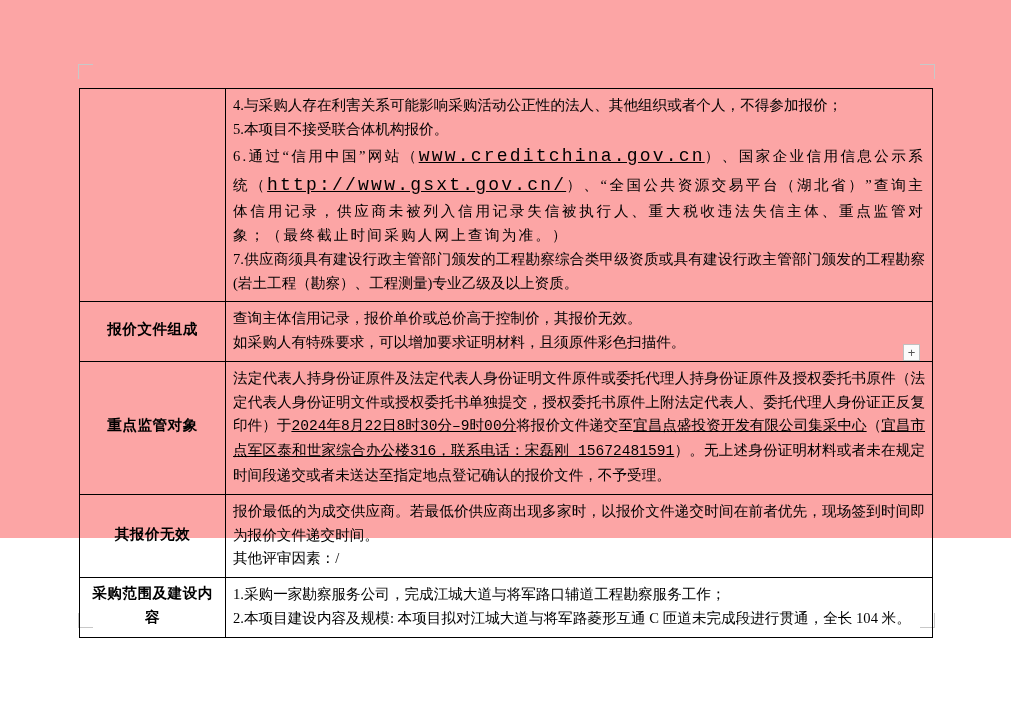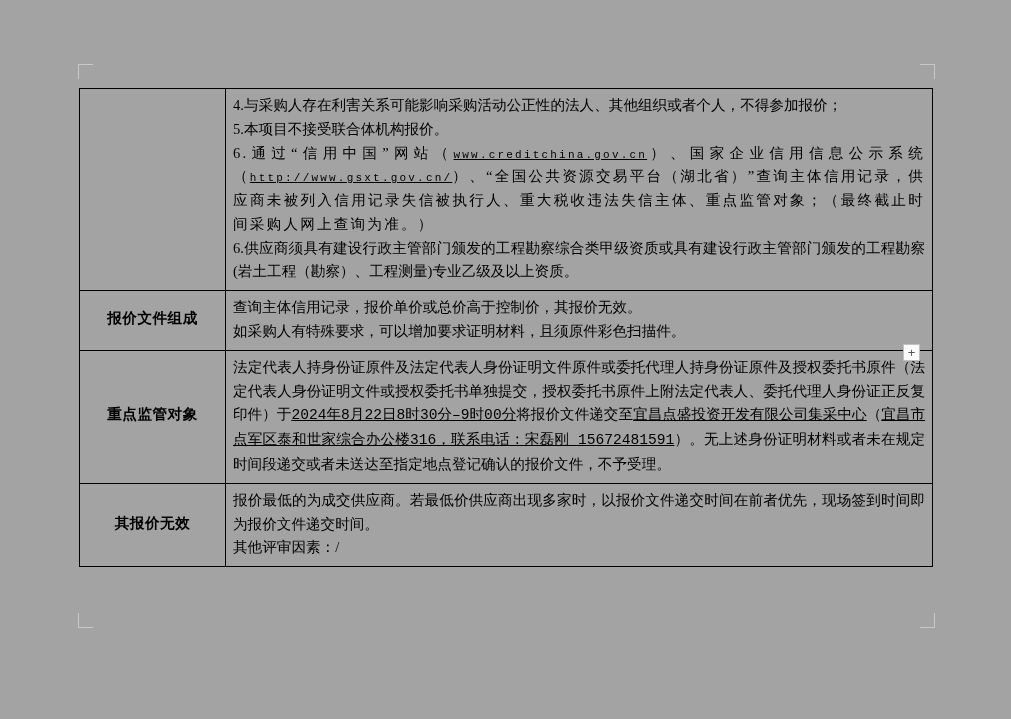"4.与采购人存在利害关系可能影响采购活动公正性的法人、其他组织或者个人，不得参加" .page { background: #a3a3a3 -> #fca5a5; height: 719px -> 538px }
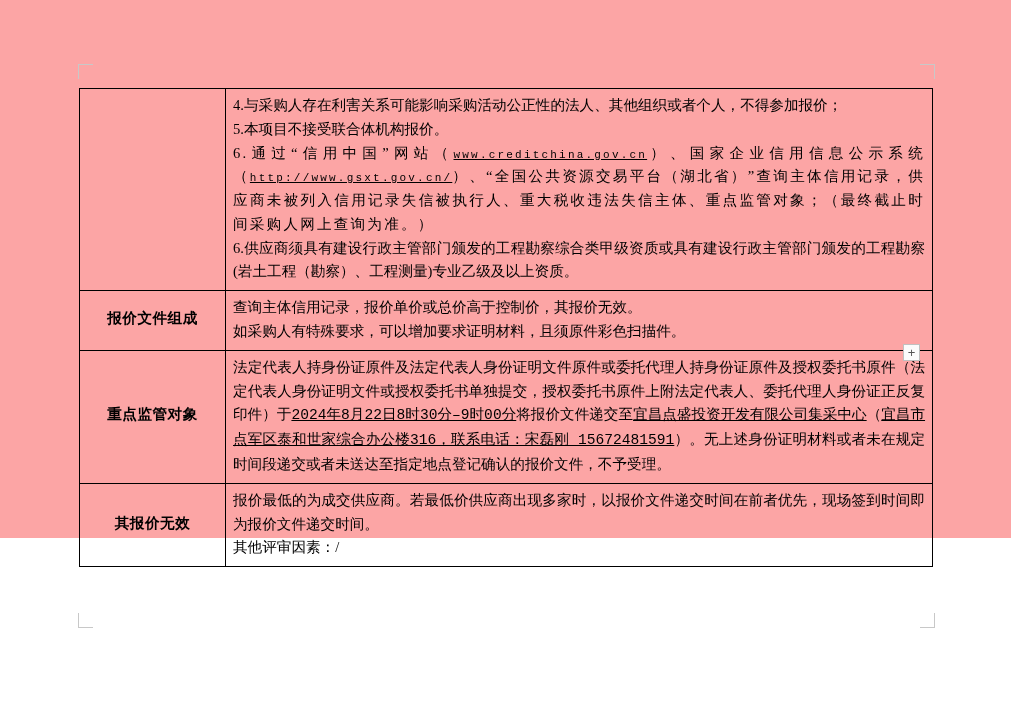"www.creditchina.gov.cn" .mono { font-size: 11px -> 18px }
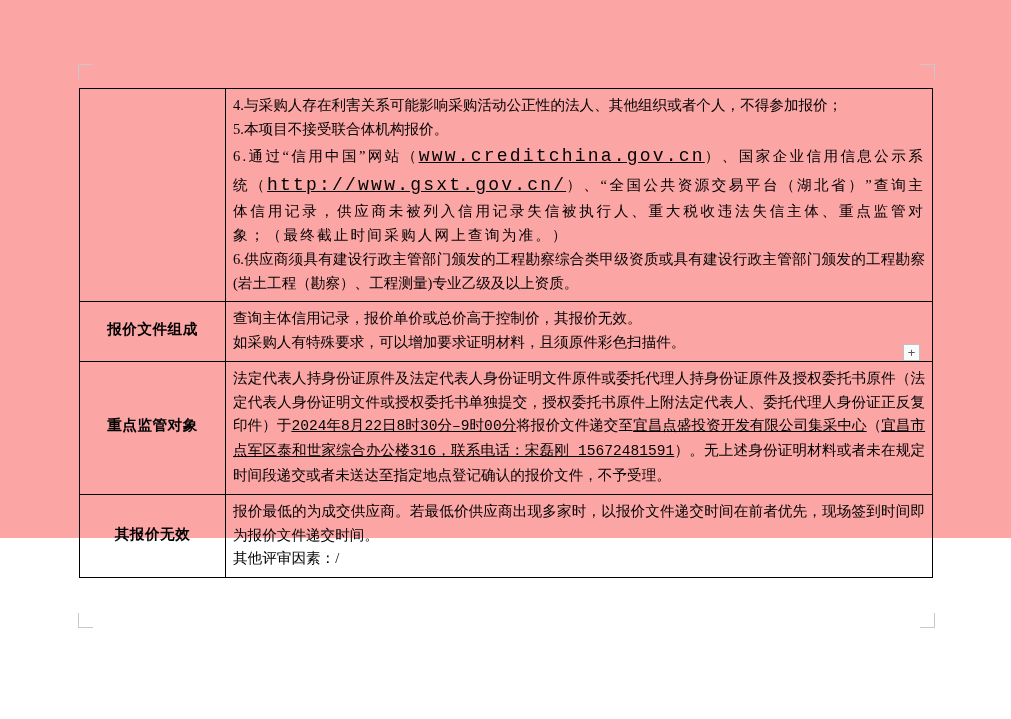"6.供应商须具有建设行政主管部门颁发的工程勘察综合类甲级资质或具有建设行政主管部" p.p { text: 6 -> 7 }
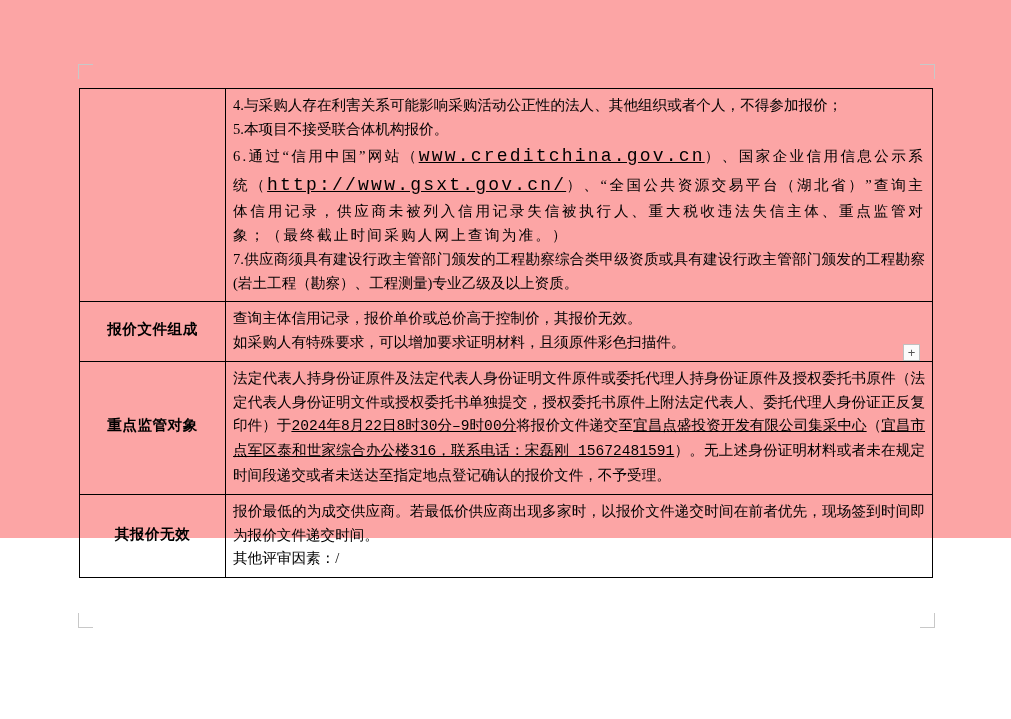"采购范围及建设内容" tr { html: none -> <tr> <td>采购范围及建设内容</td> <td> <p>1.采购一家勘察服务公司，完成江城大道与将军路口辅道工程勘察服务工作；</p> <p>2.本项目建设内容及规模: 本项目拟对江城大道与将军路菱形互通 C 匝道未完成段进行贯通，全长 104 米。</p> </td> </tr> }
